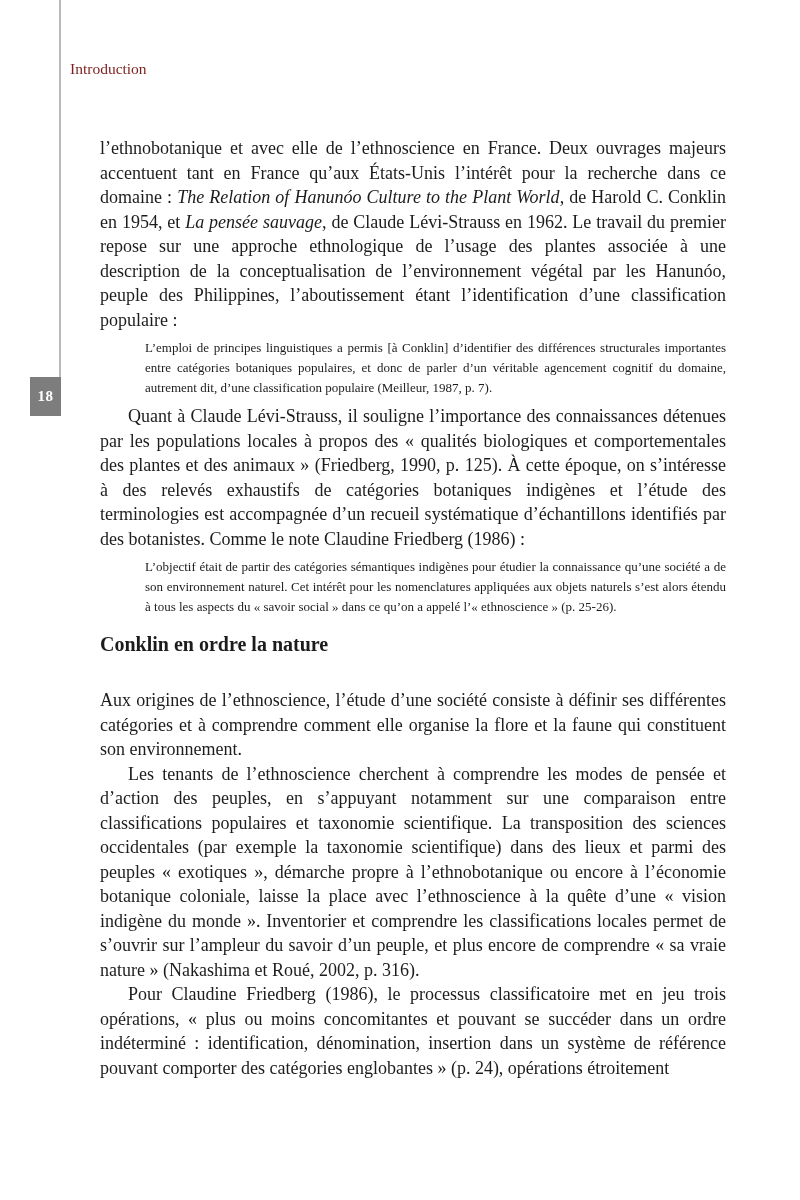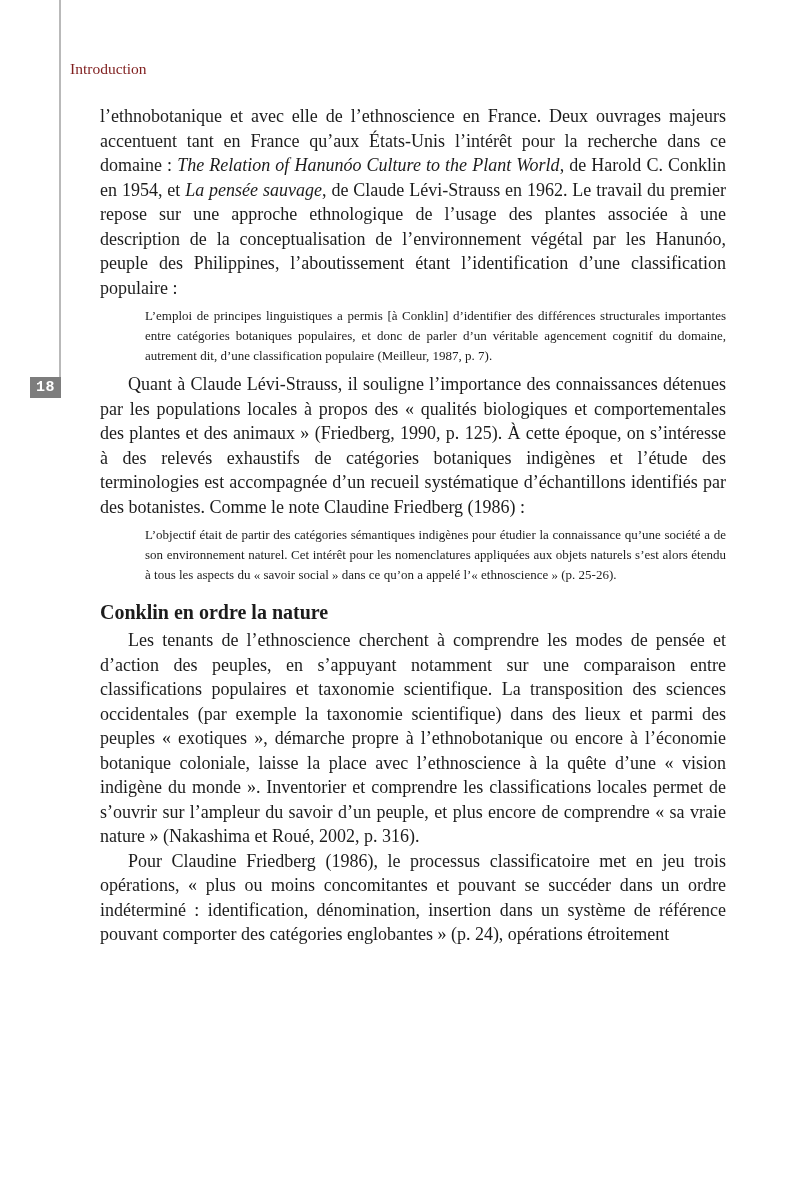"l’ethnobotanique et avec elle de" .text-column p.no-indent { margin-top: none -> 32px }
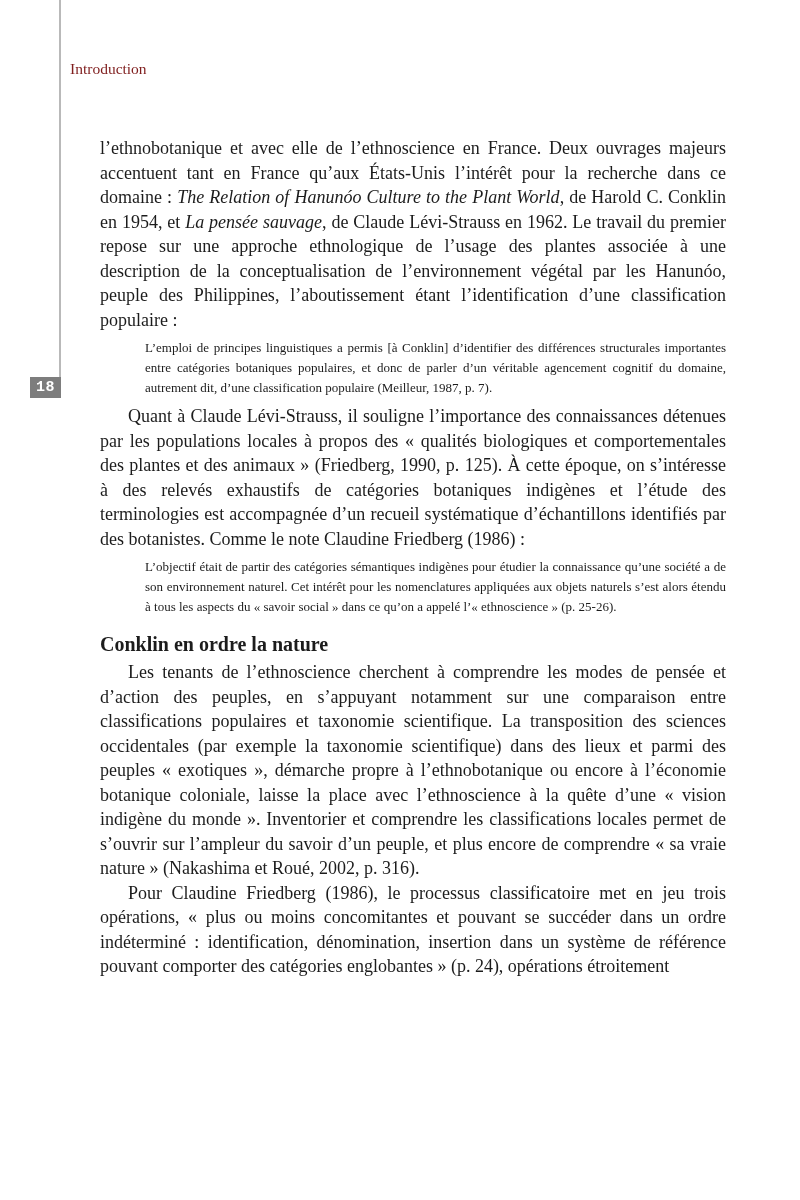"18" .page-number-badge { font-family: Liberation Mono, monospace -> none; height: 21px -> 39px }
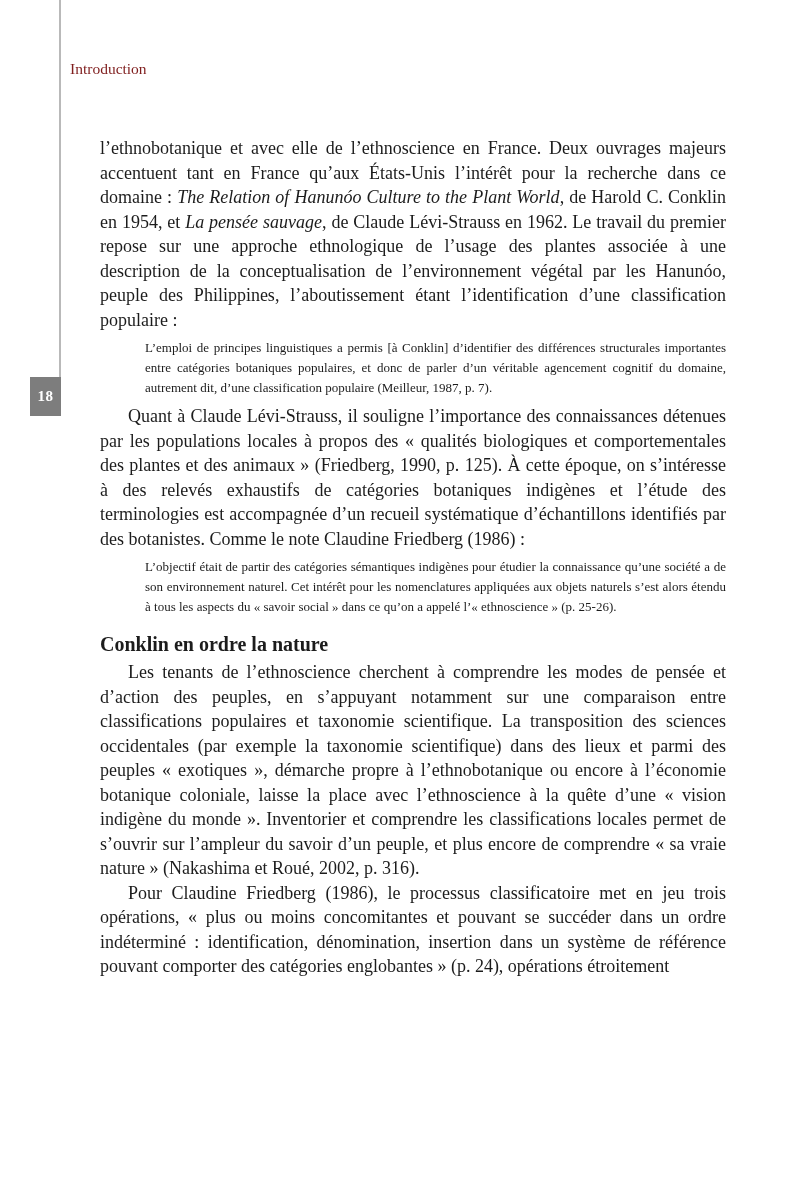"Aux origines de l’ethnoscience, l’étude" p.no-indent { html: none -> <p>Aux origines de l’ethnoscience, l’étude d’une société consiste à définir ses différentes catégories et à comprendre comment elle organise la flore et la faune qui constituent son environnement.</p> }
